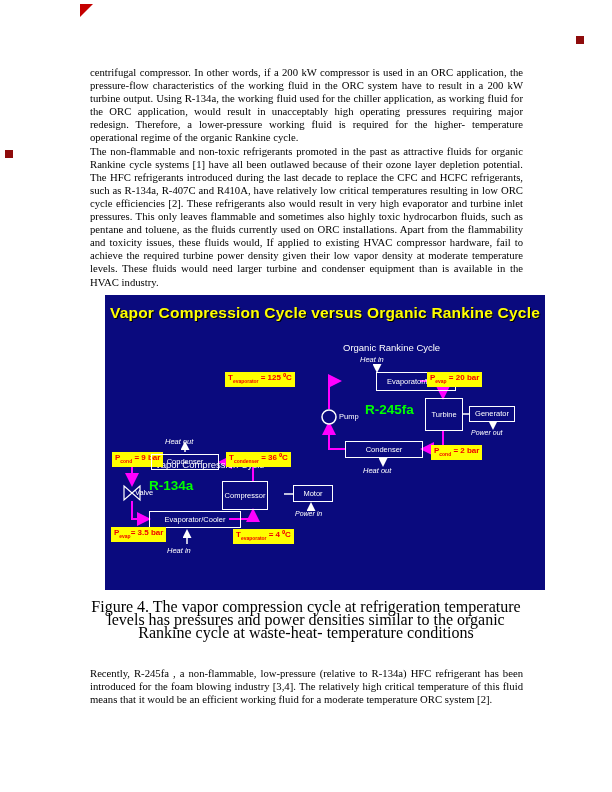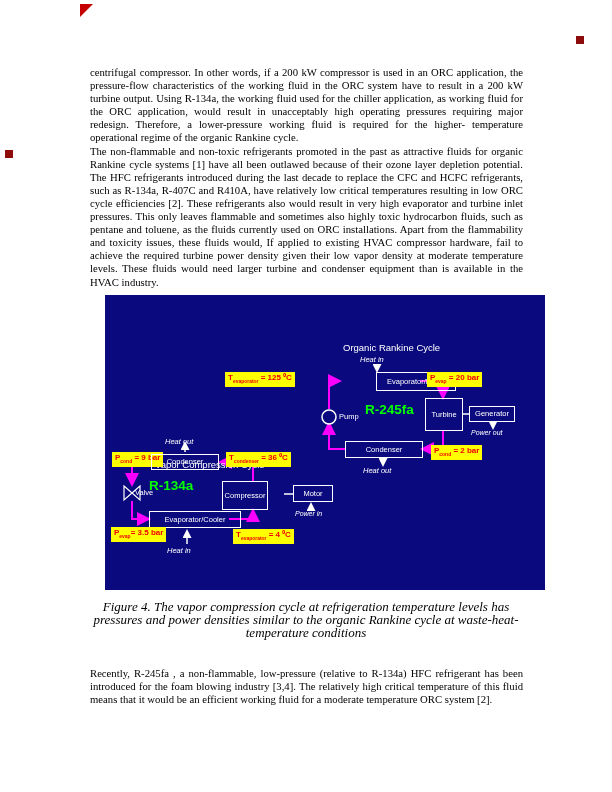"Vapor Compression Cycle versus Organic" div.fig-title { html: none -> <div>Vapor Compression Cycle versus Organic Rankine Cycle</div> }
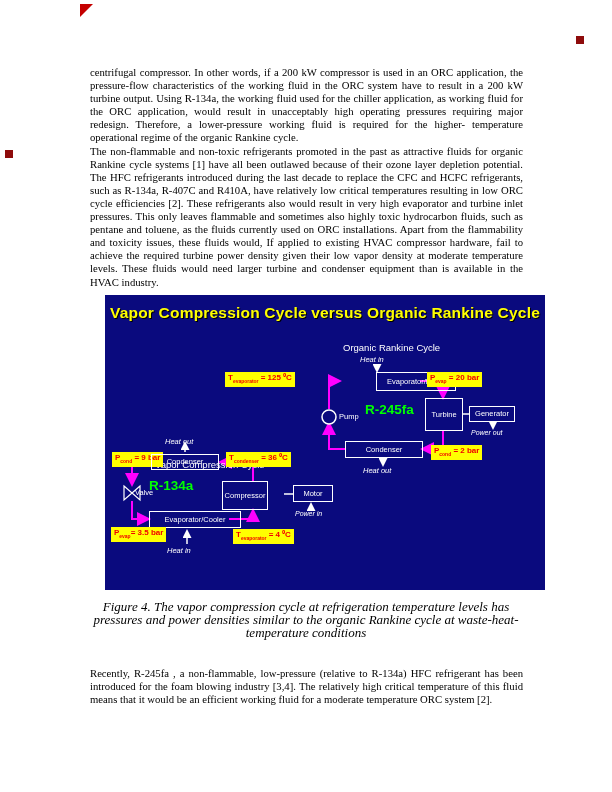"Figure 4. The vapor compression" .caption { font-size: 13px -> 16px; font-style: italic -> none }
